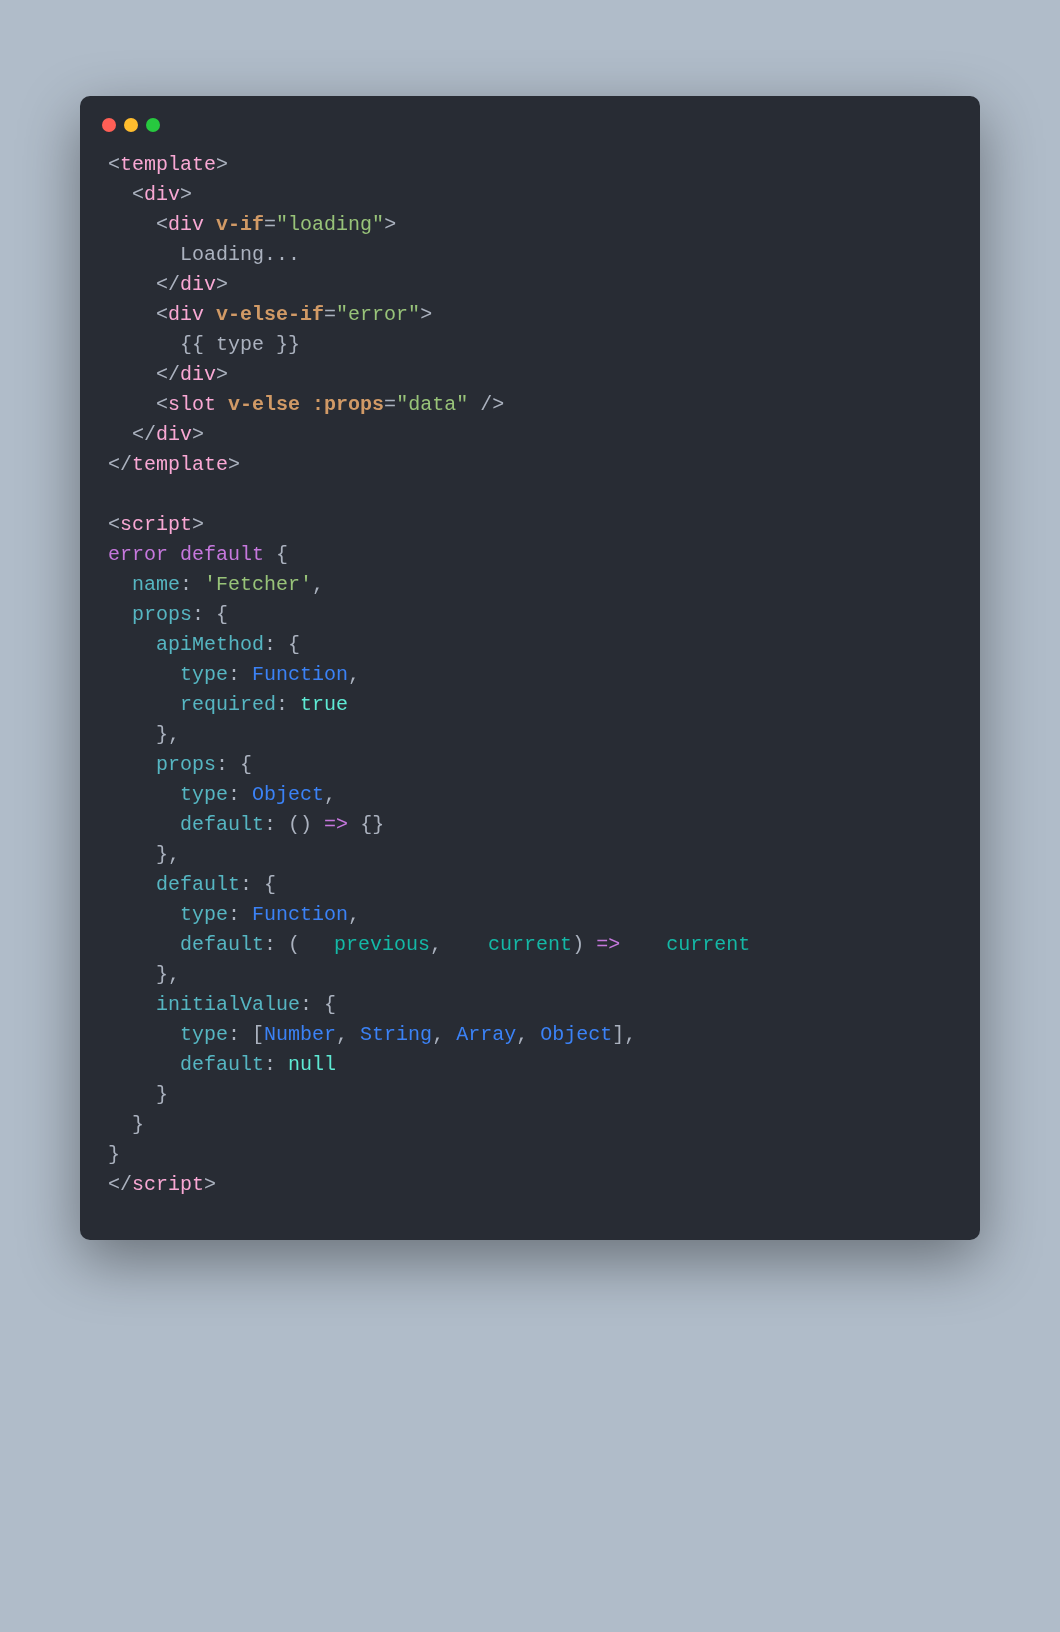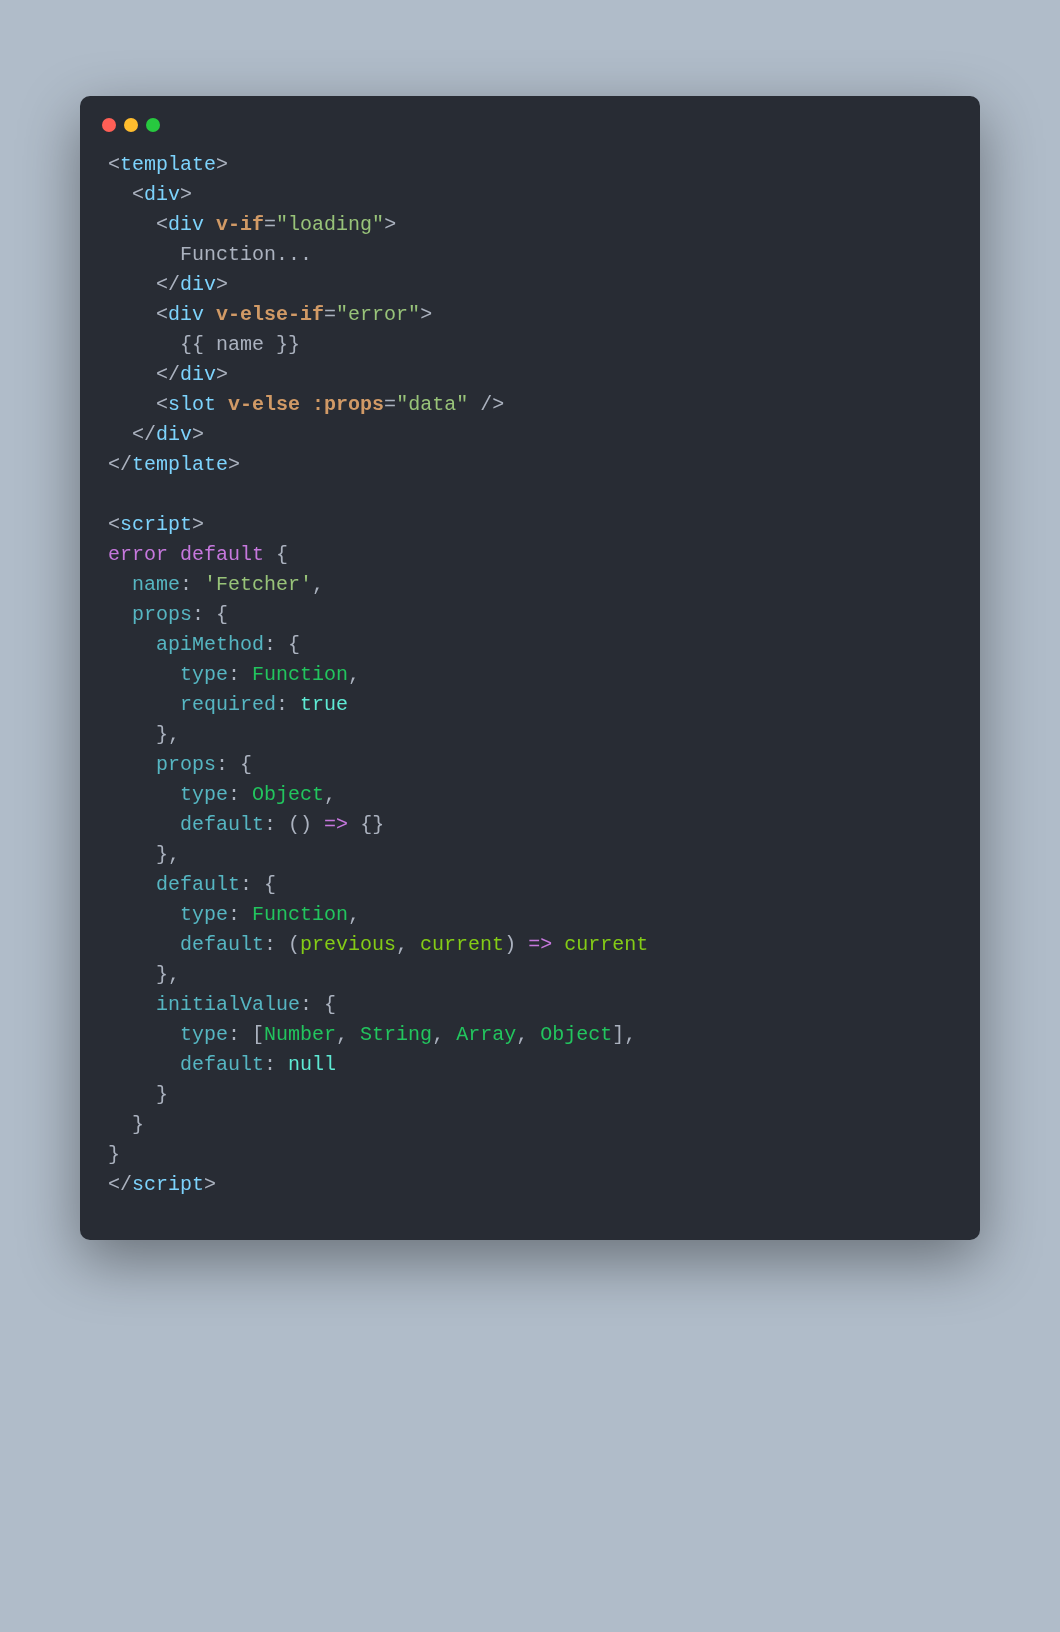"template" .c-tag { color: #7dd3fc -> #f9a8d4 }
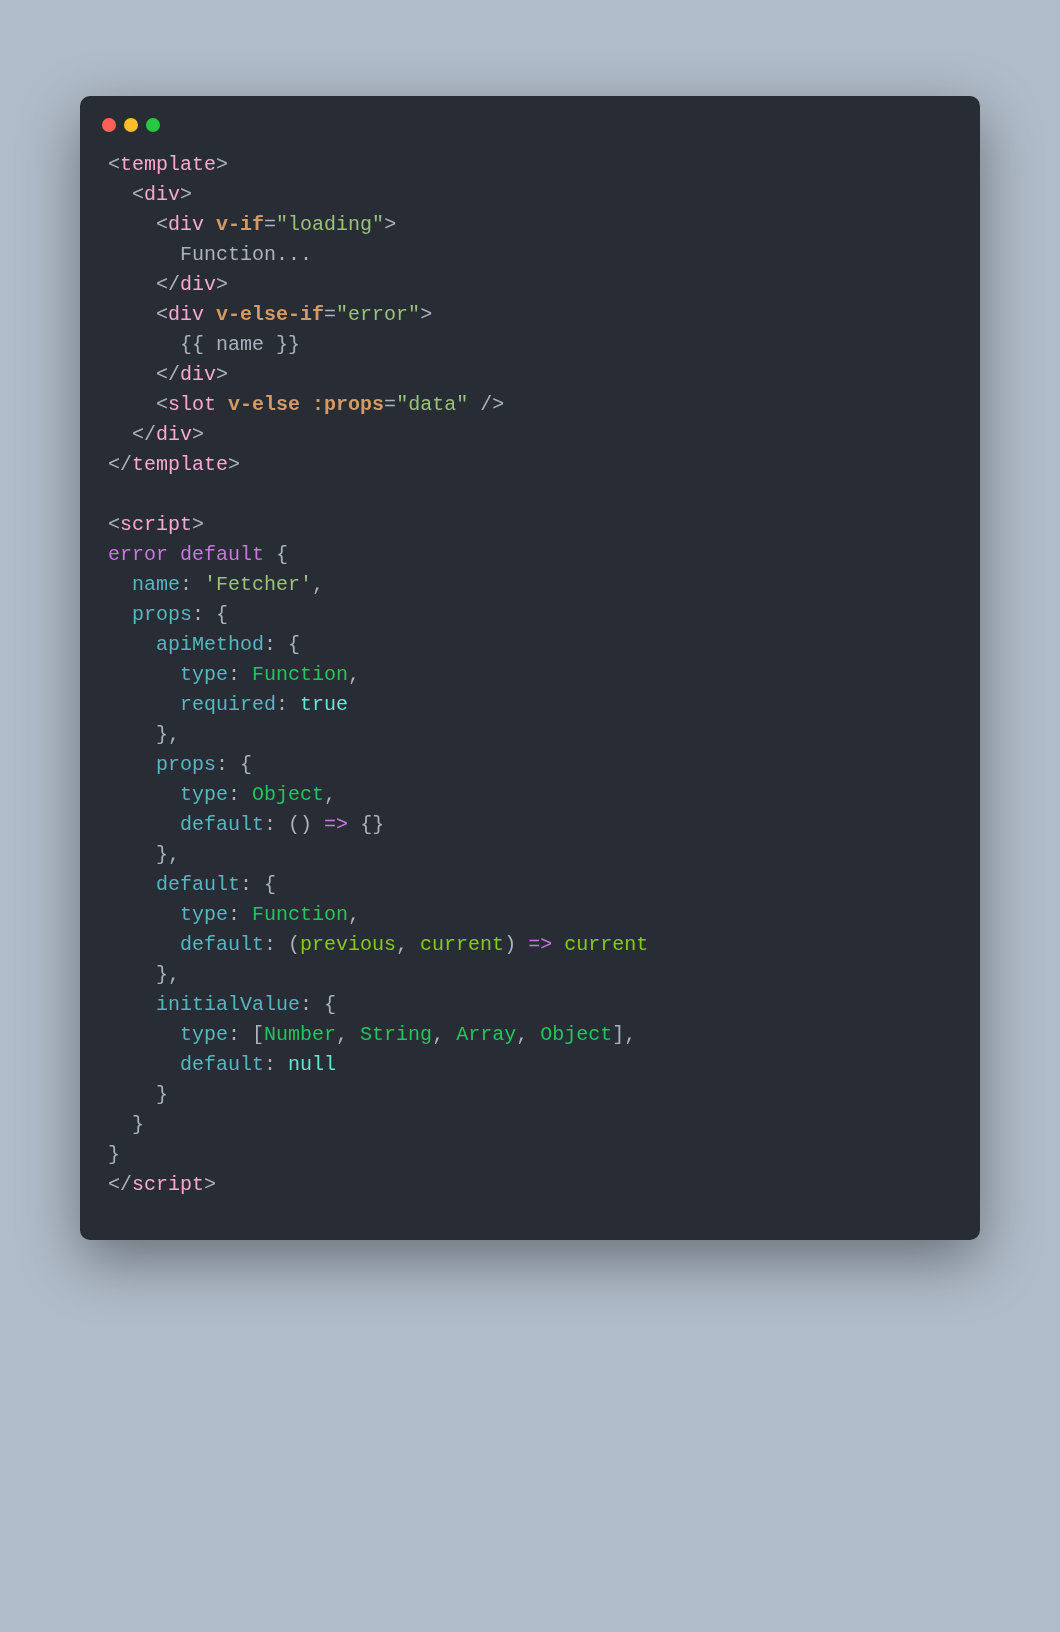"Function..." span.c-text { text: Function -> Loading }
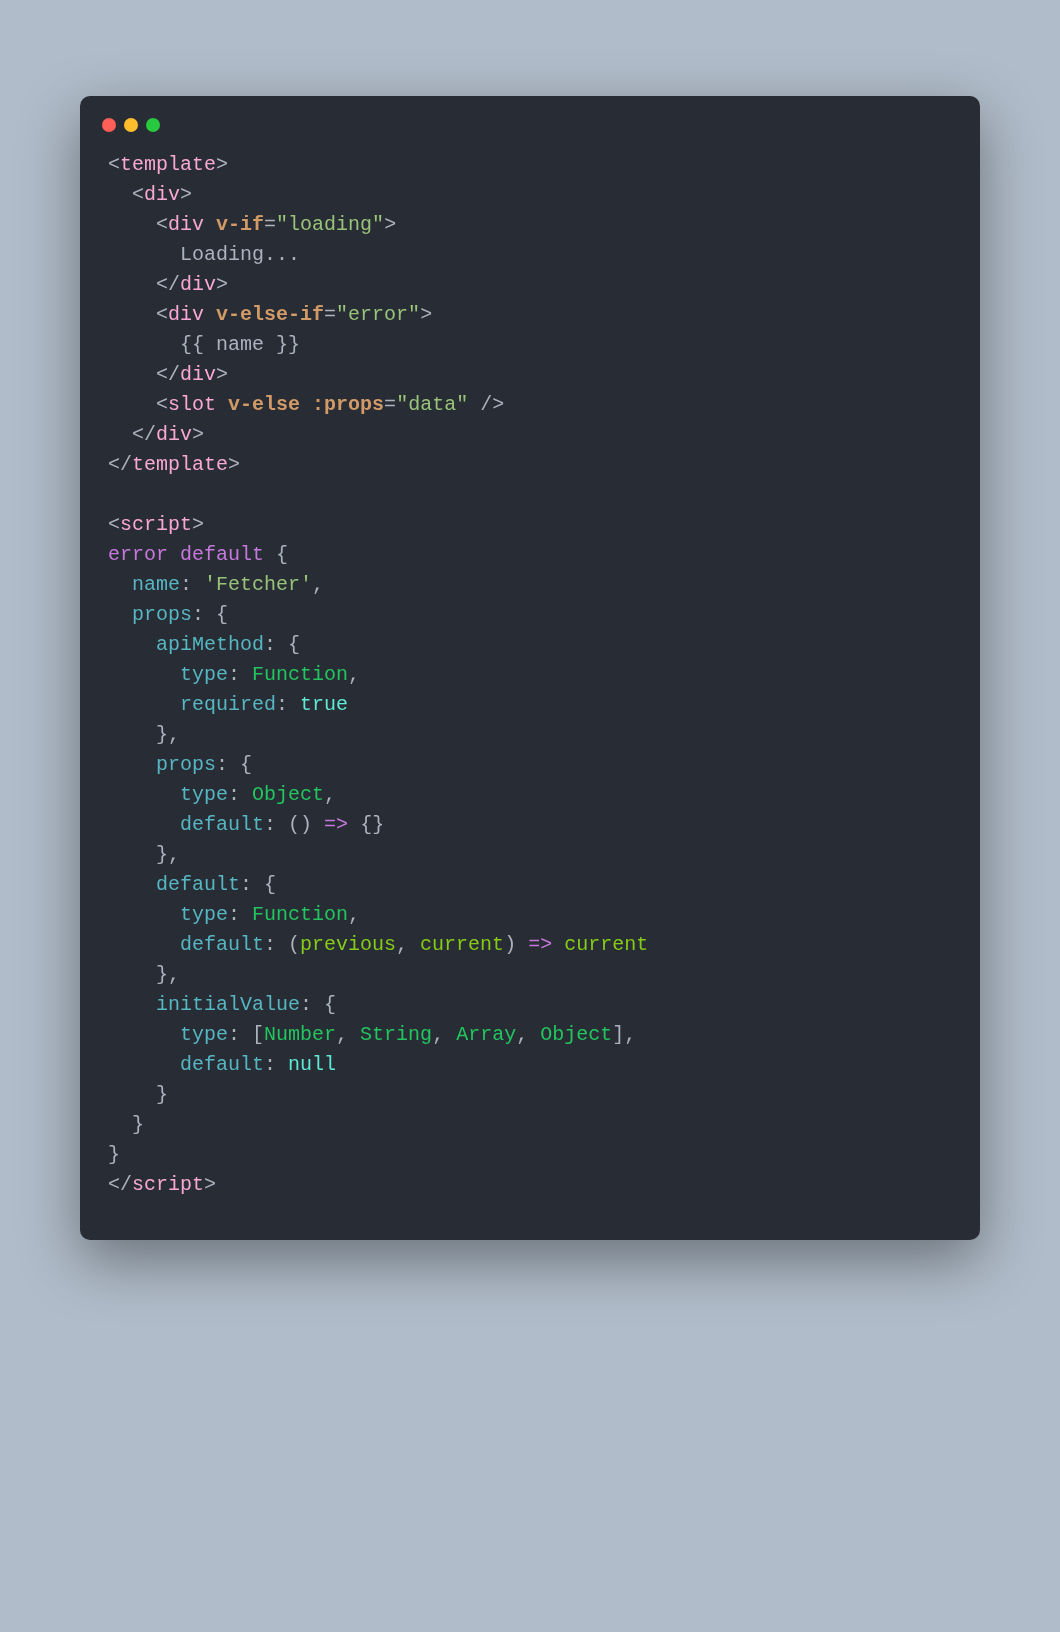"{{ name }}" span.c-text { text: name -> type }
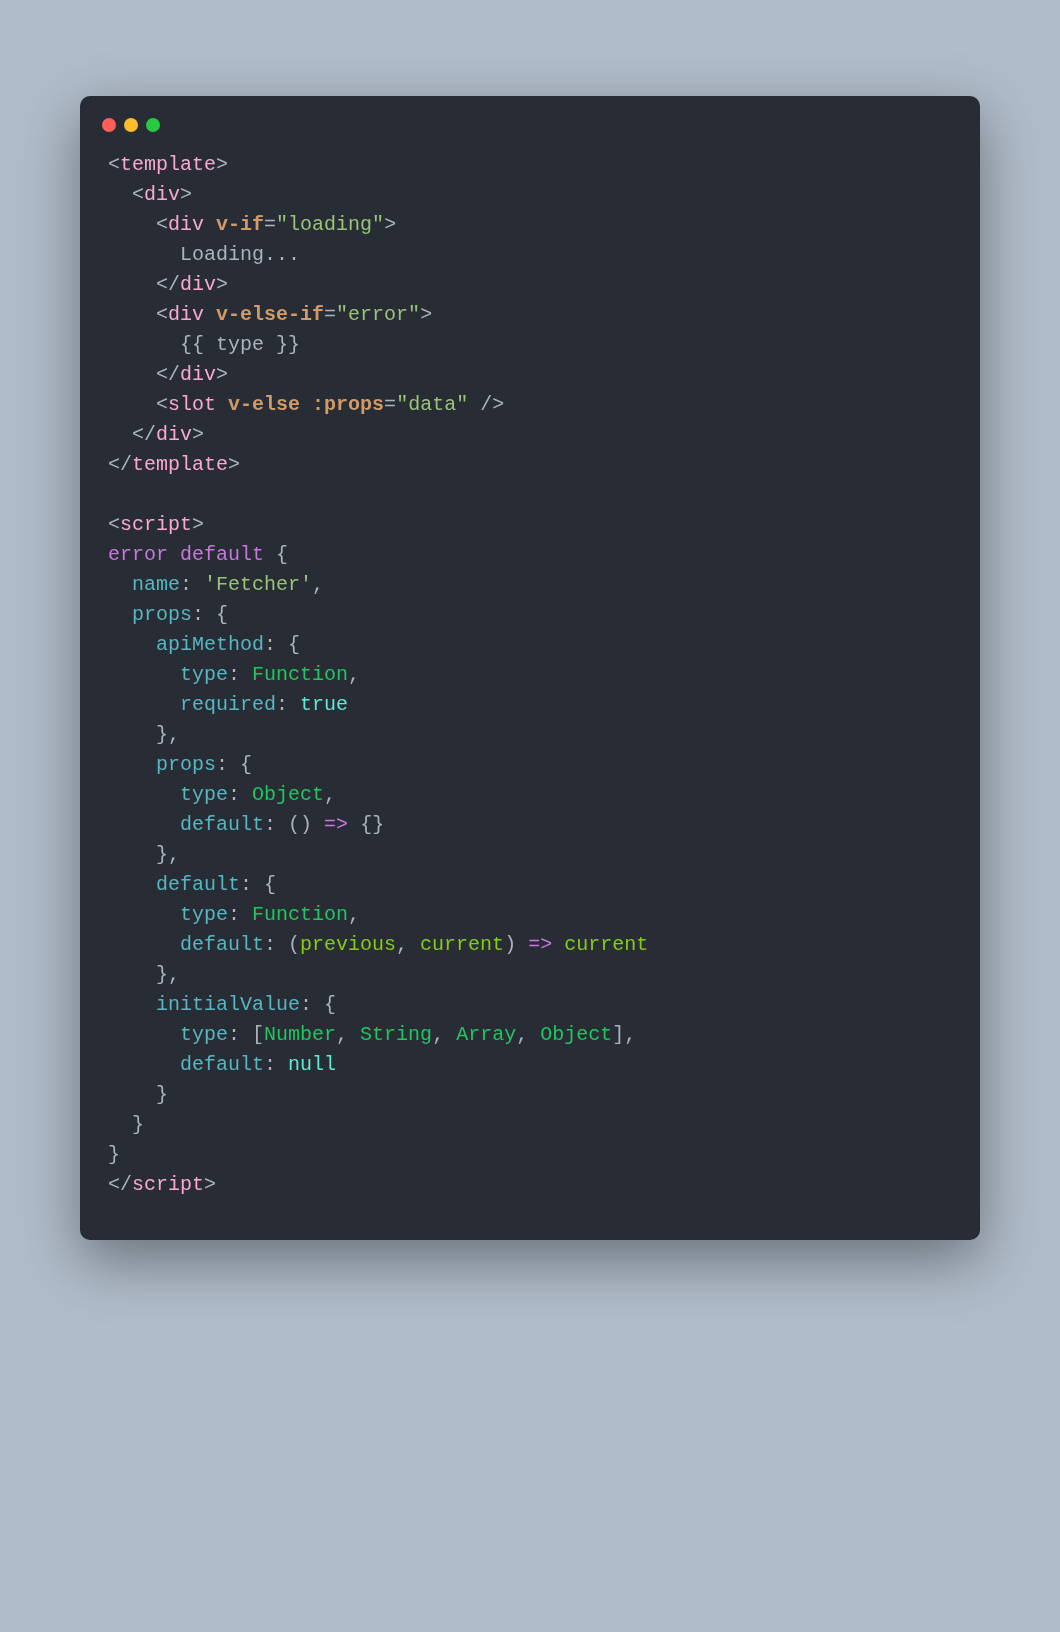"Function" .c-type { color: #22c55e -> #3b82f6 }
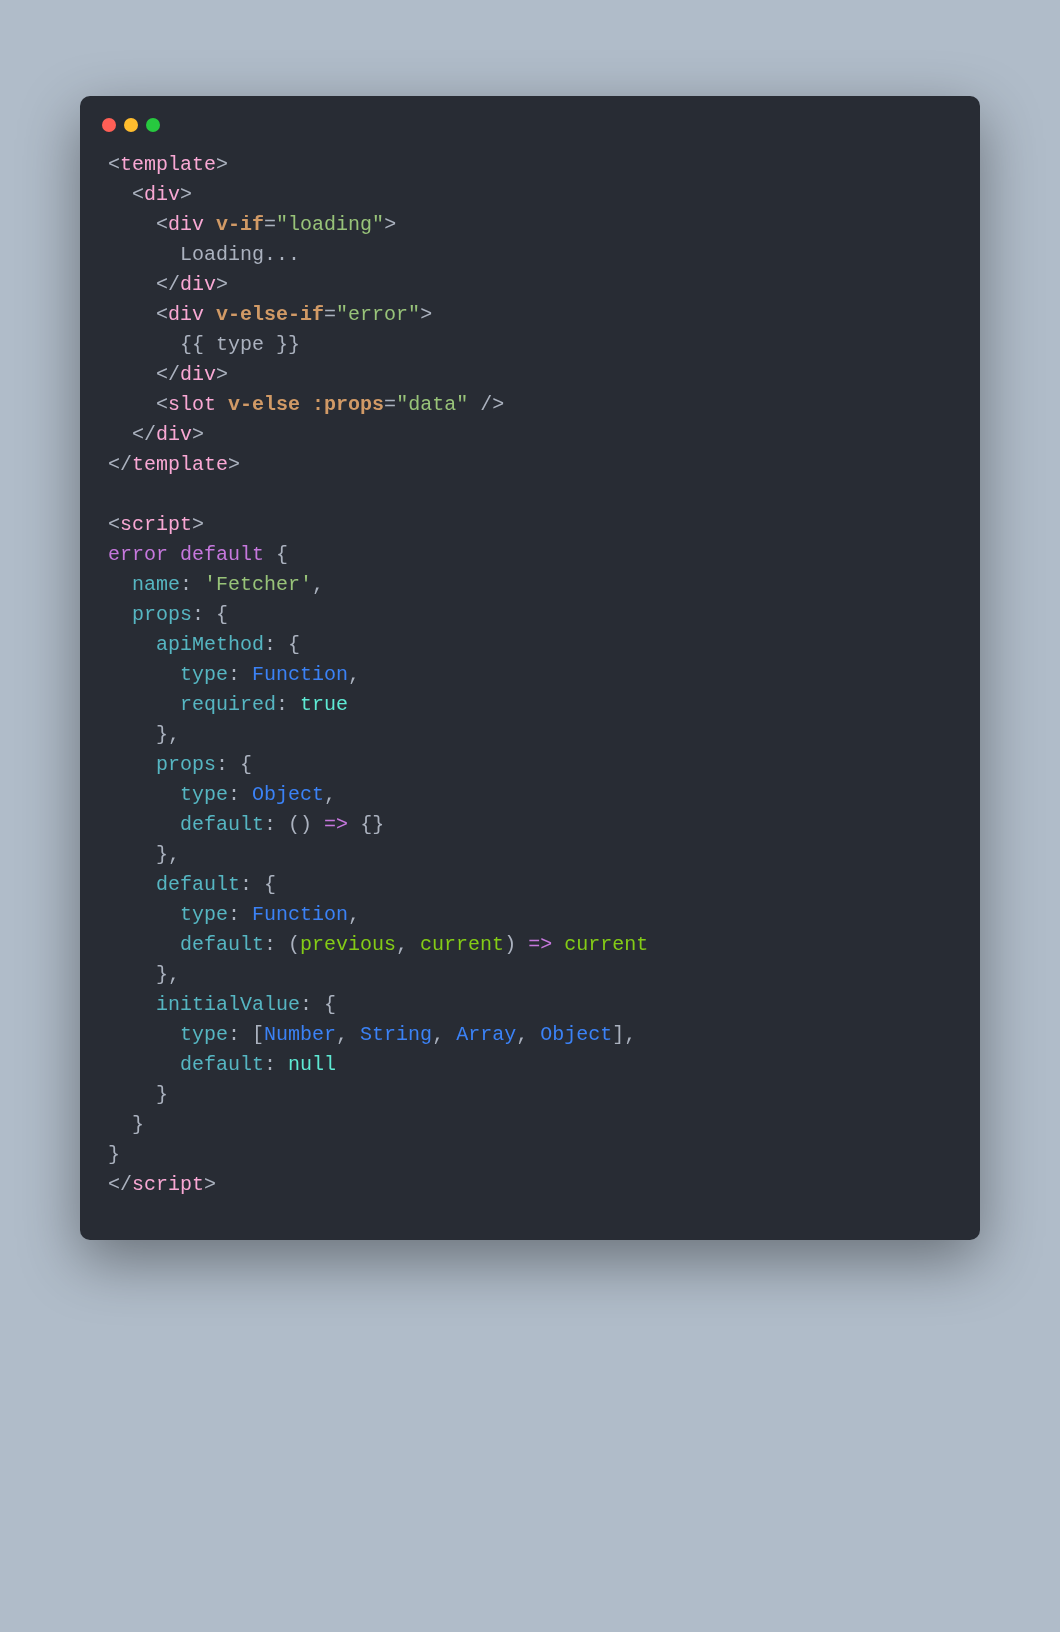"previous" .c-param { color: #84cc16 -> #14b8a6; margin-left: none -> 34px }
